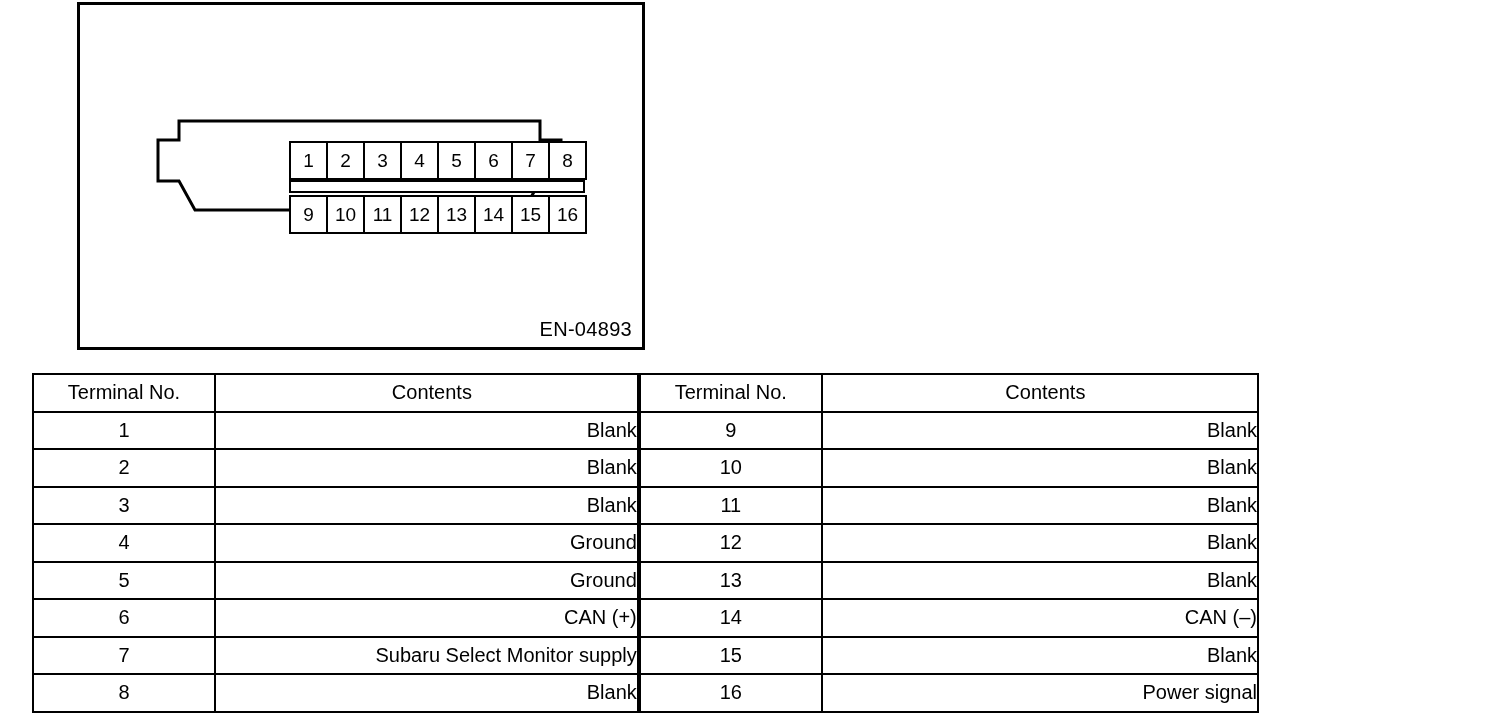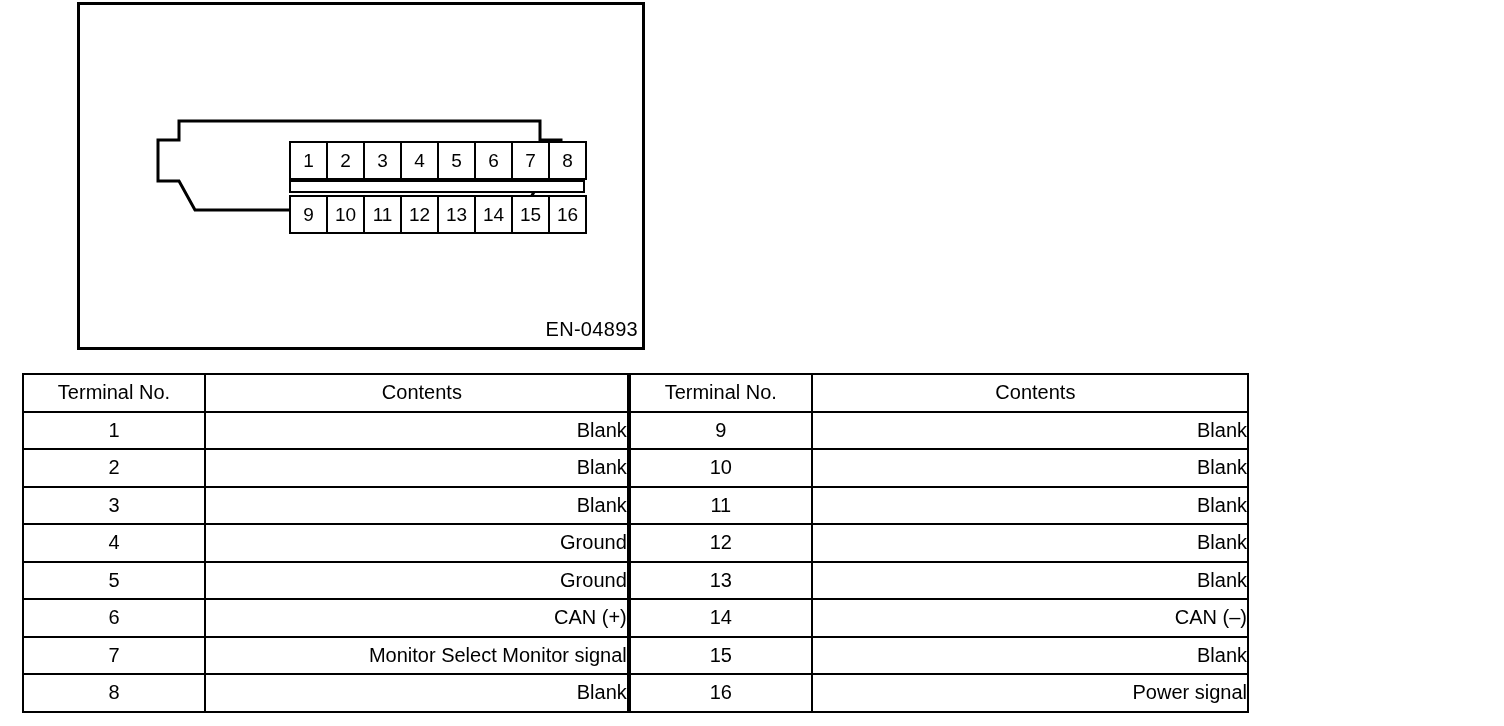"EN-04893" #figure-caption { right: 4px -> 10px }
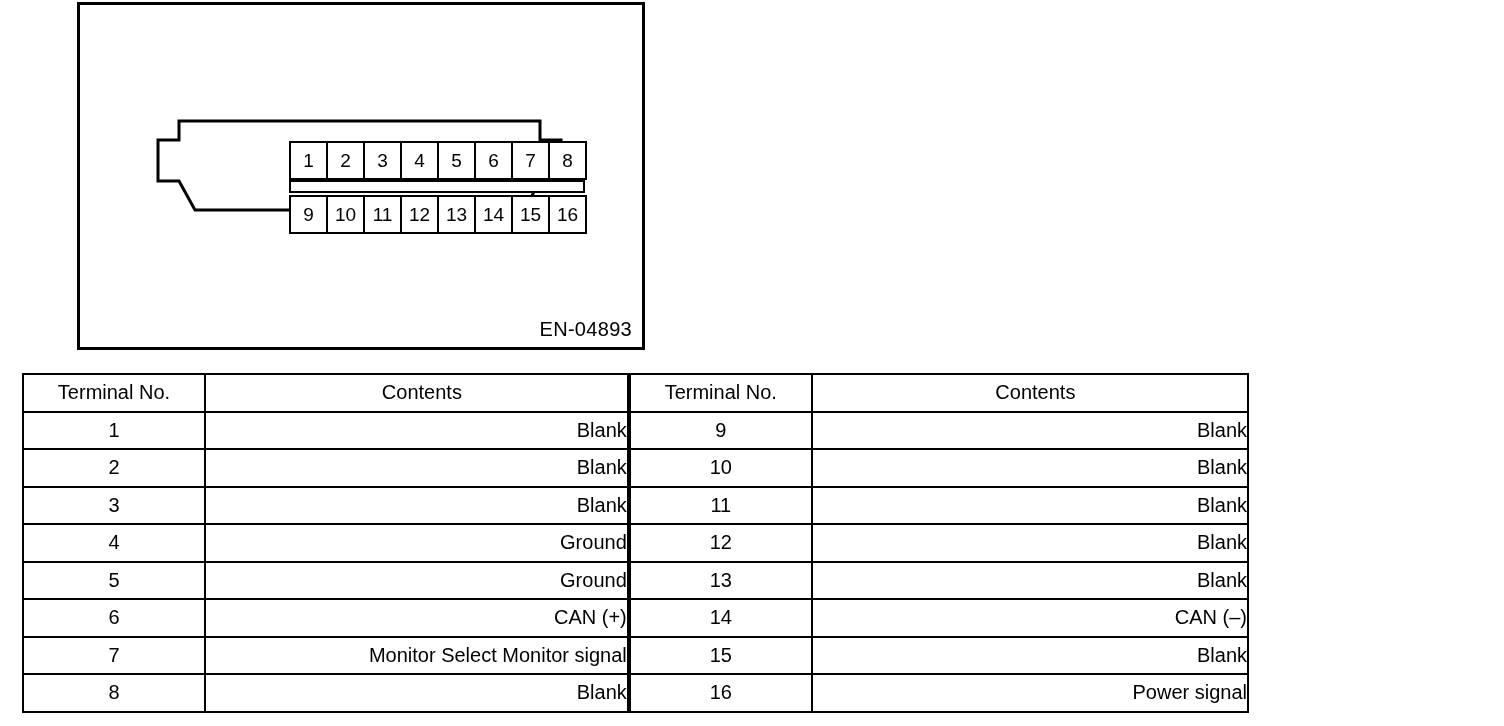"Terminal No." #tables-wrap { left: 22px -> 32px }
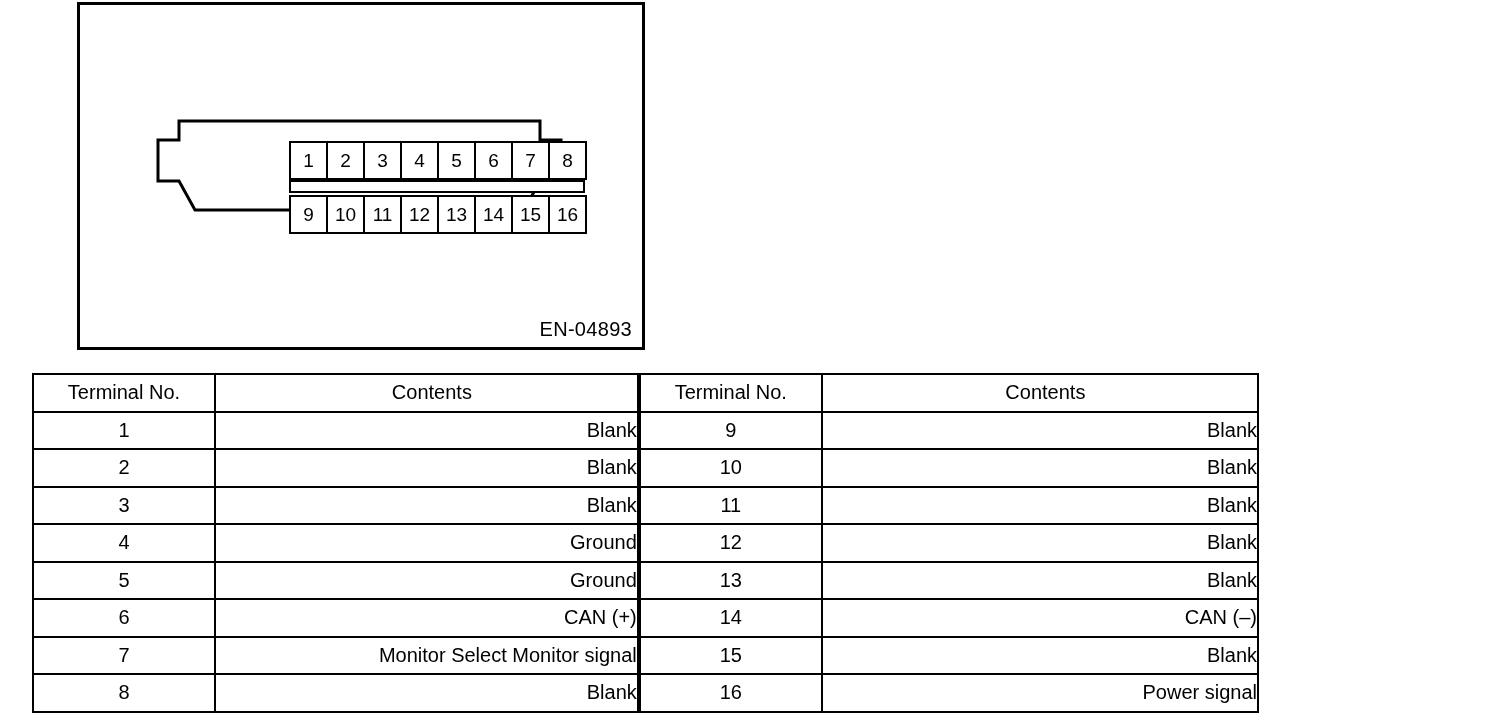"Monitor Select Monitor signal" td.col-contents { text: Monitor Select Monitor signal -> Subaru Select Monitor supply }
